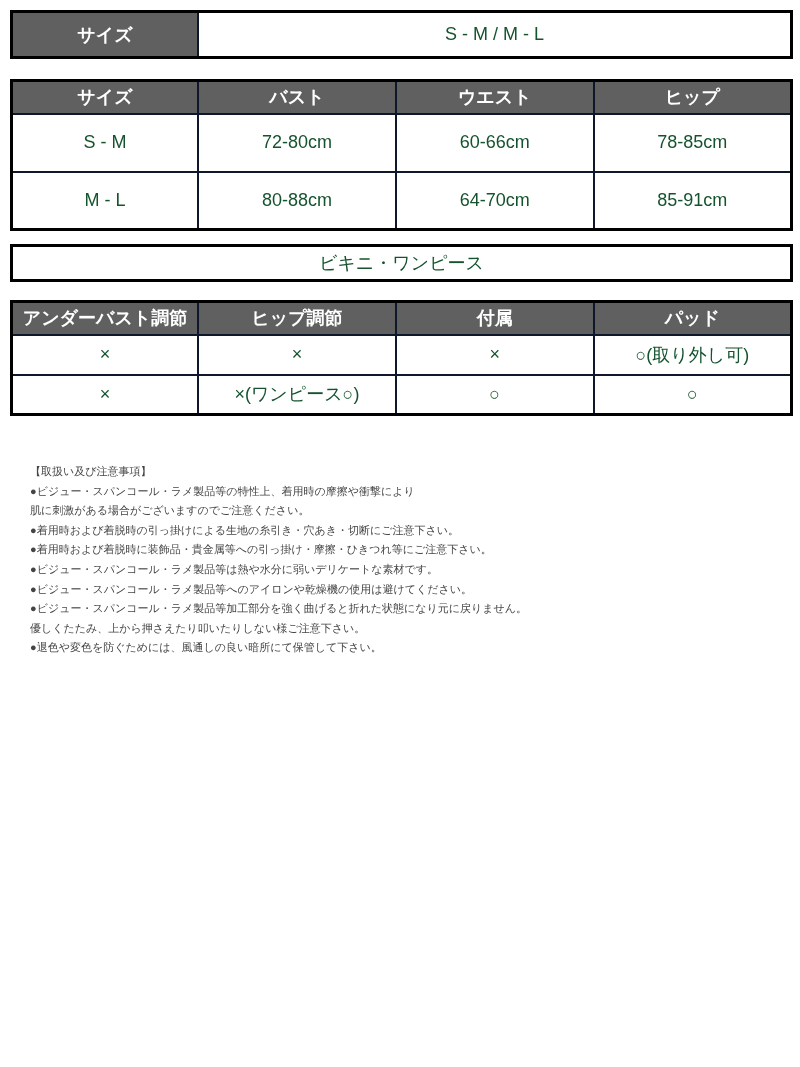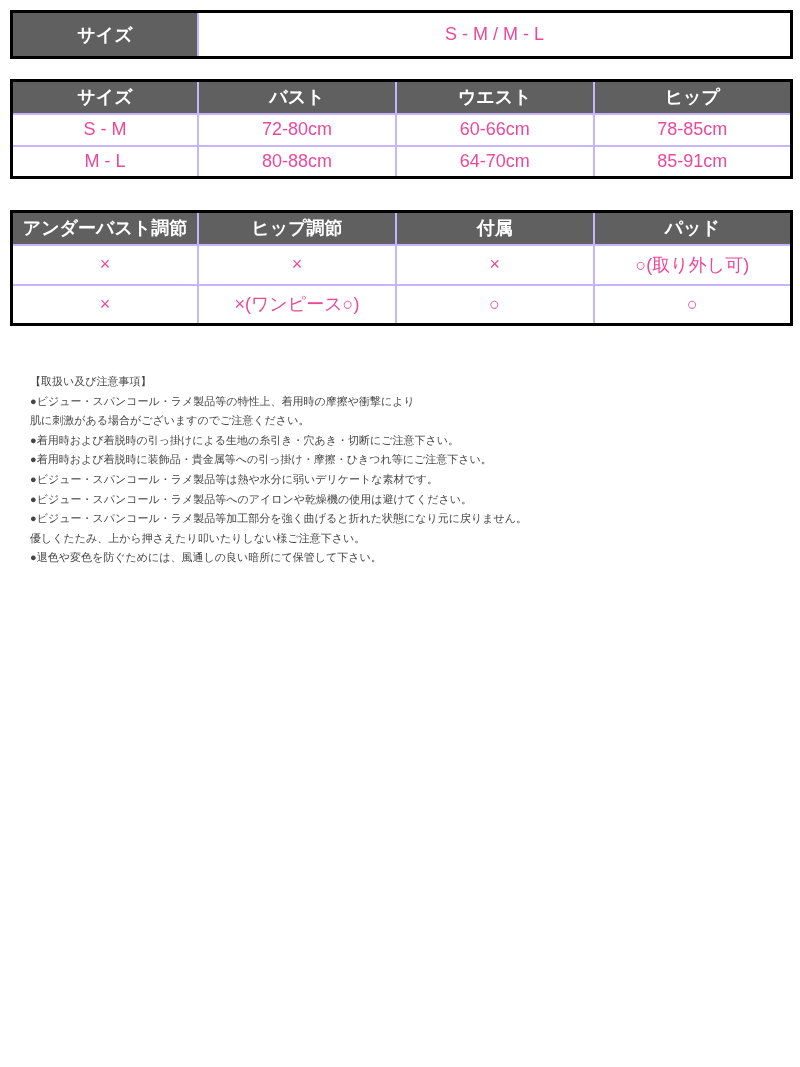"サイズ" table.tbl th, table.tbl td { border: 2px solid #c4b5fd -> 2px solid #0f172a }
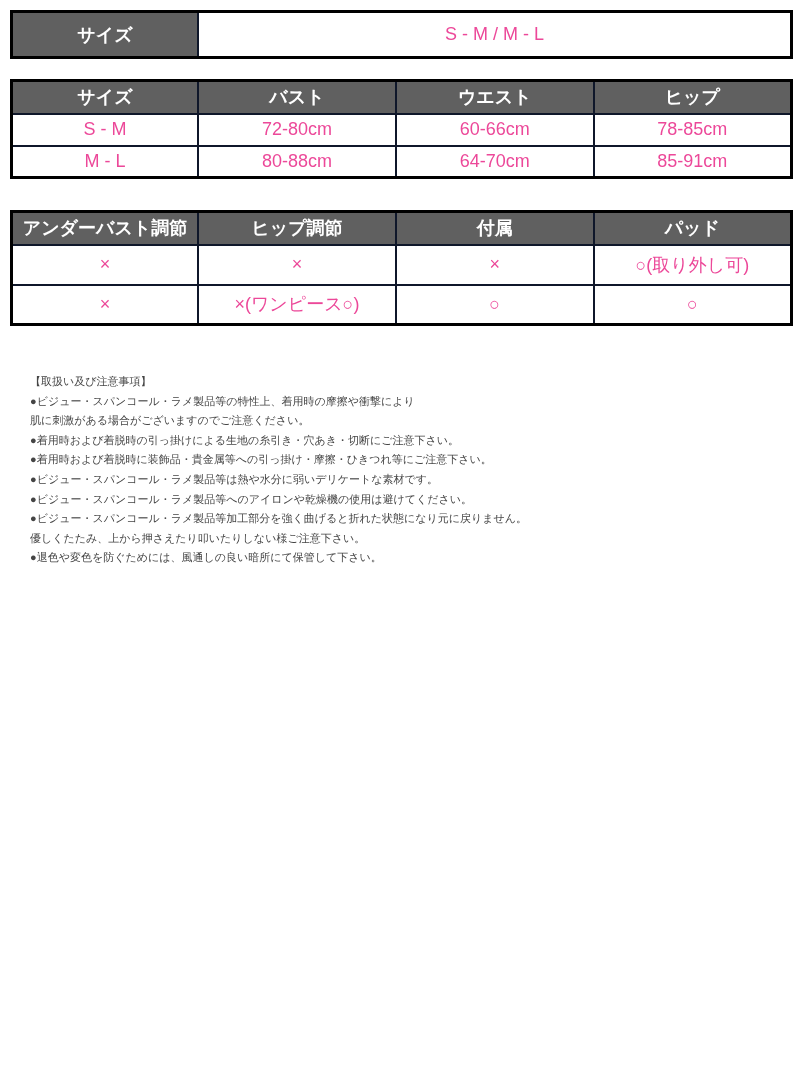"S - M / M" table.tbl td { color: #ec4899 -> #14532d }
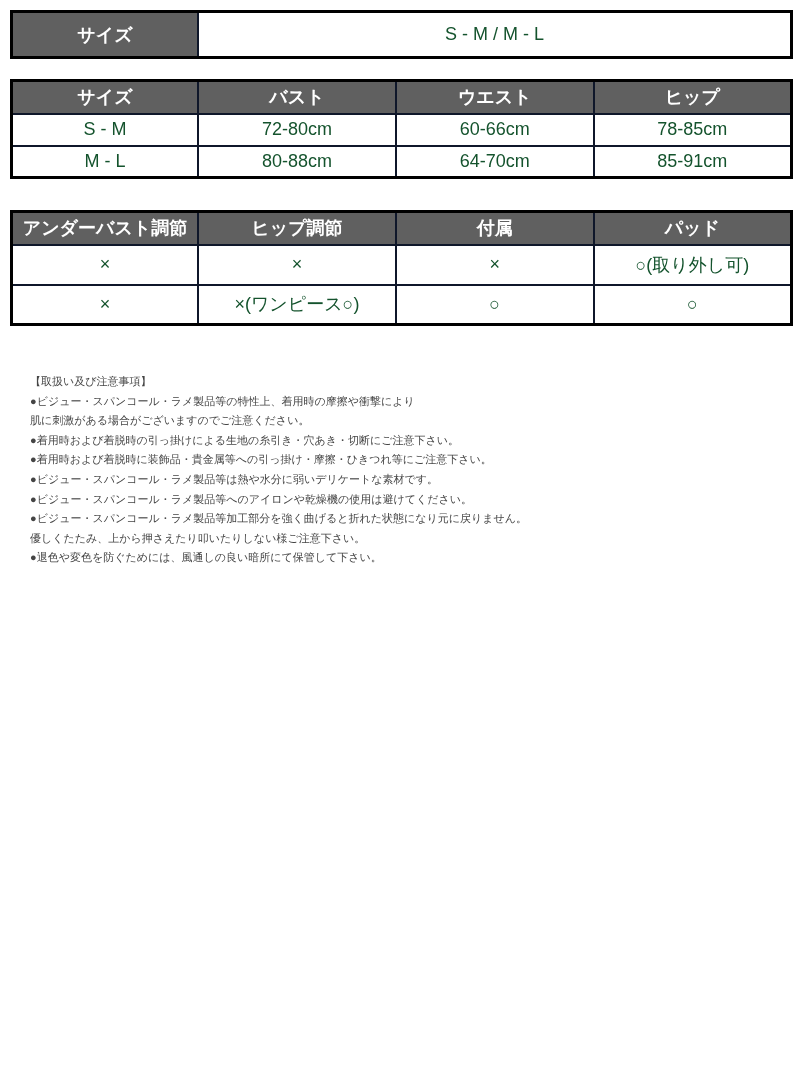"S - M" .t2 tr.row { height: 32px -> 58px }
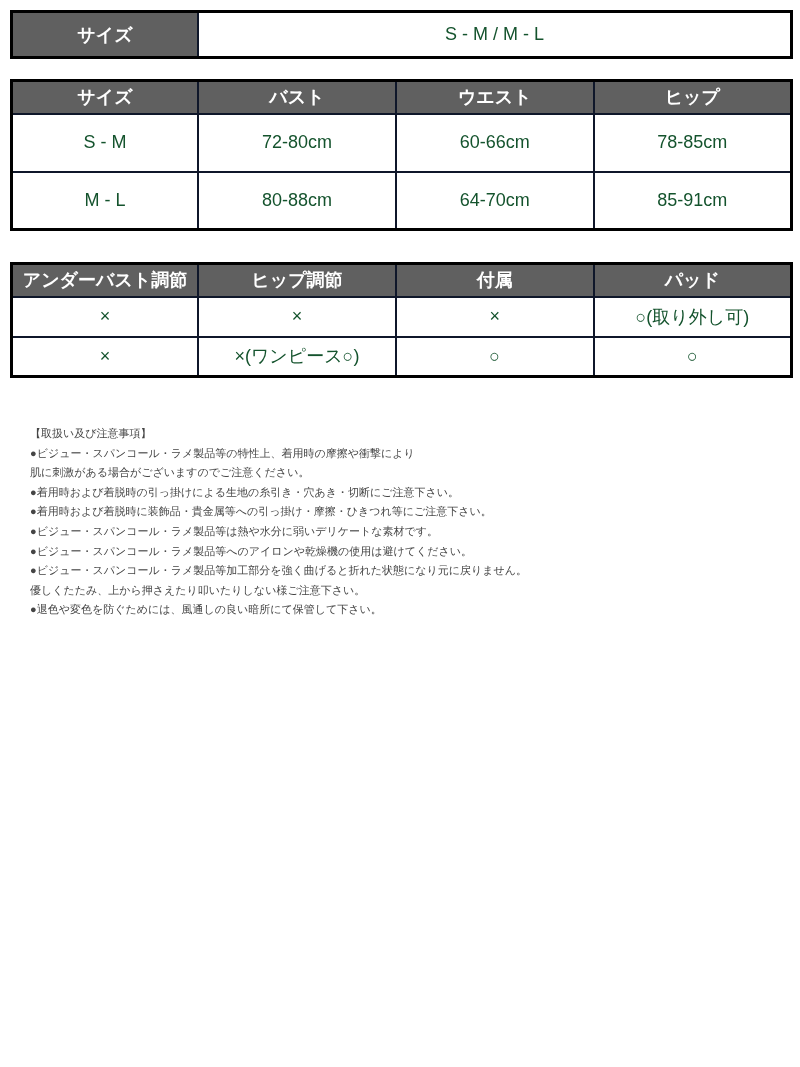"ビキニ・ワンピース" tr.row { html: none -> <tr> <td>ビキニ・ワンピース</td> </tr> }
